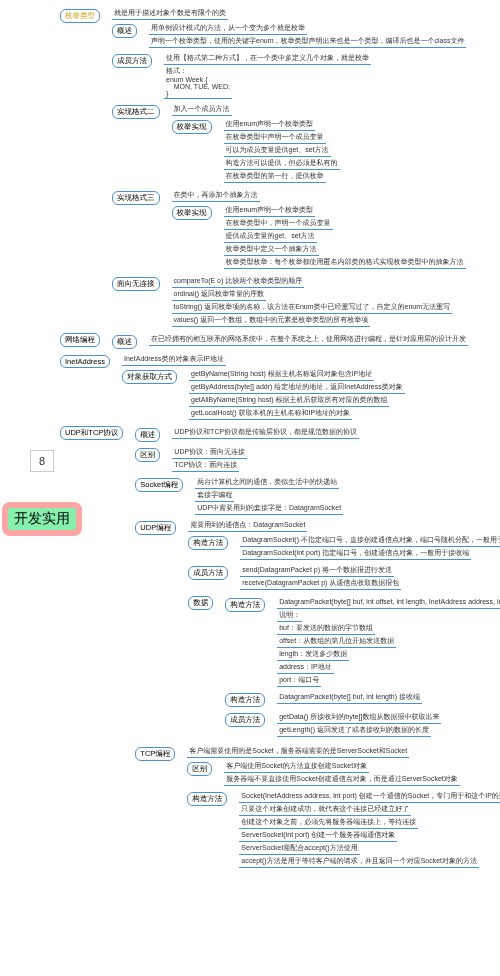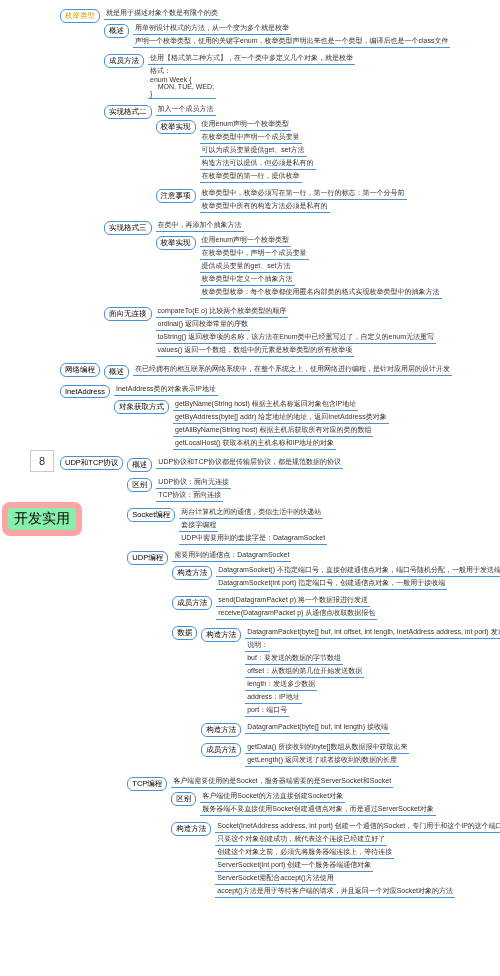"枚举类型" .lbl { margin-right: 4px -> 12px }
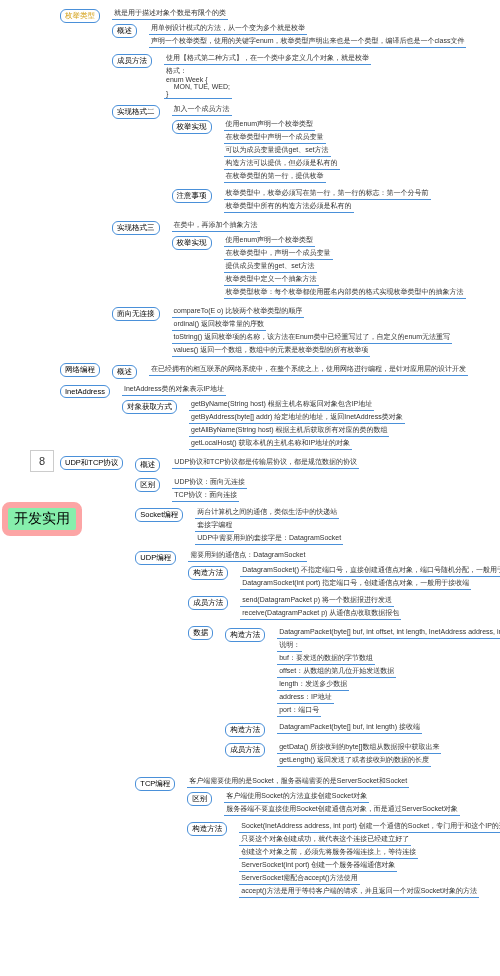"注意事项" div.sec { html: <div> <div>注意事项</div> <div> <div> <span>枚举类型中，枚举必须写在第一行，第一行的标志：第一个分号前</span> </div> <div> <span>枚举类型中所有的构造方法必须是私有的</span> </div> </div> </div> -> none }
